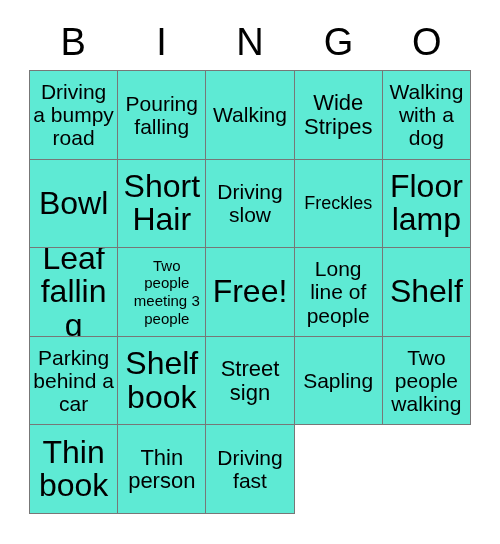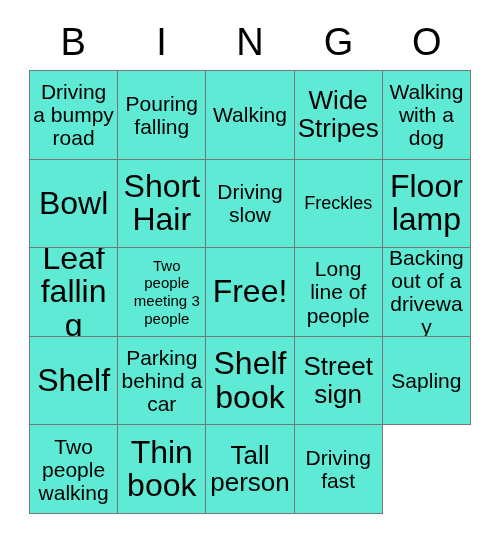"Wide Stripes" .fs-lg .cell-text { font-size: 26px -> 22px }
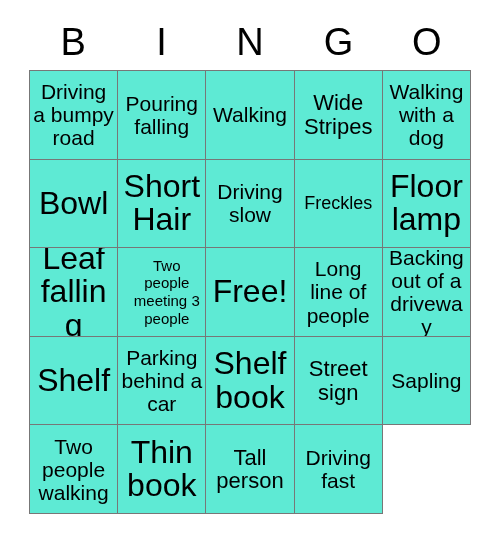"Backing out of a driveway" div.cell { html: <div> <span>Backing out of a driveway</span> </div> -> none }
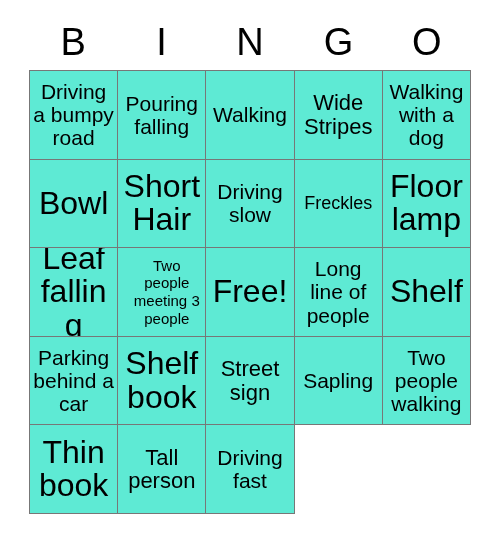"Tall person" span.cell-text { text: Tall -> Thin }
